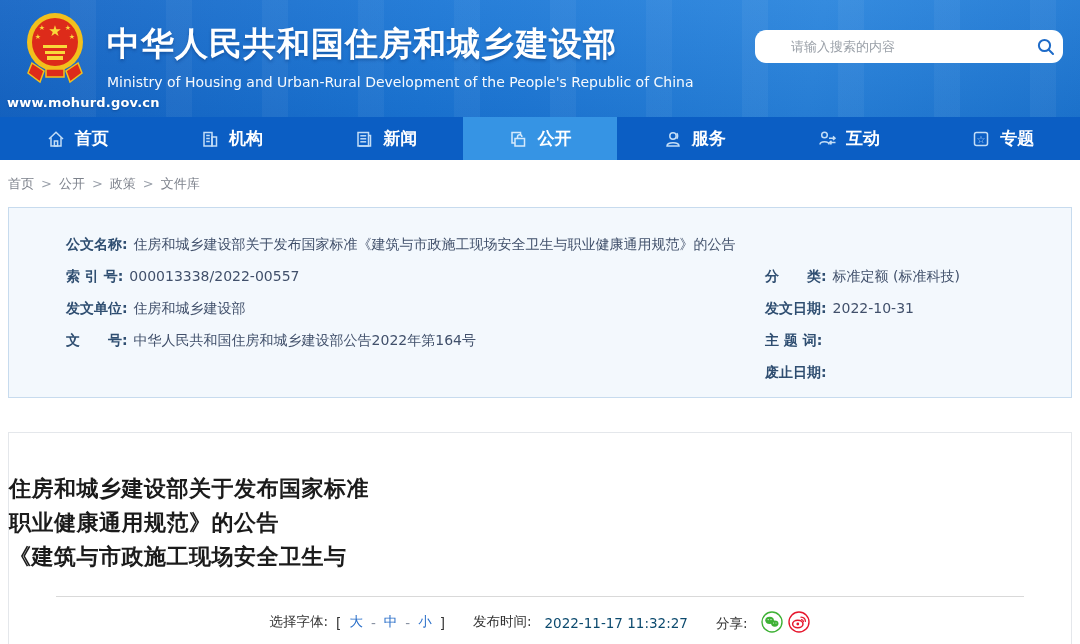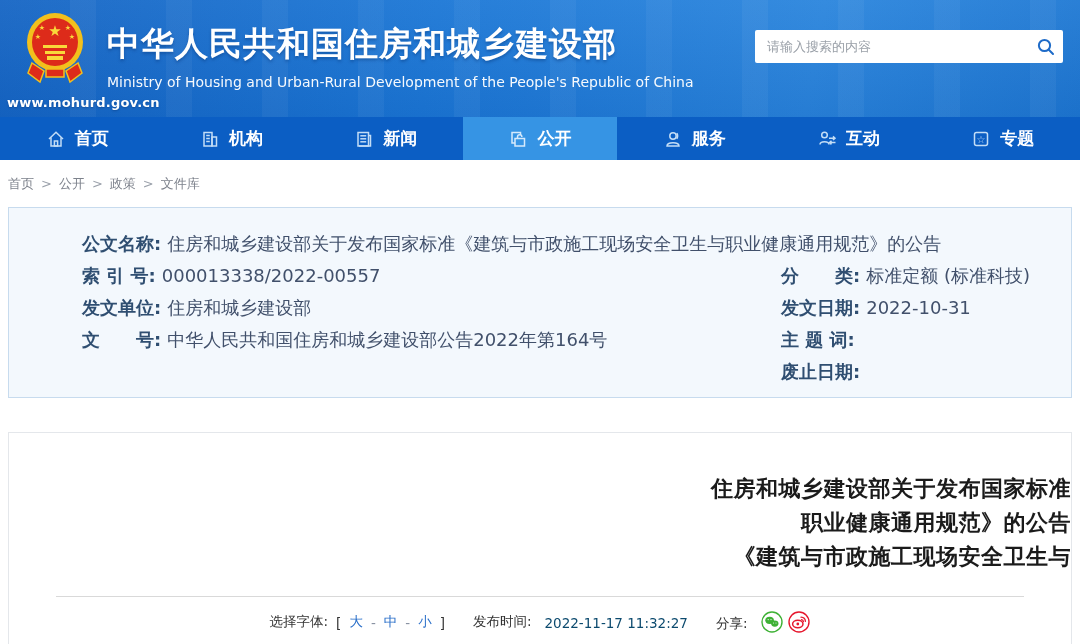"请输入搜索的内容" .search { border-radius: 2px -> 11px; padding-left: none -> 24px }
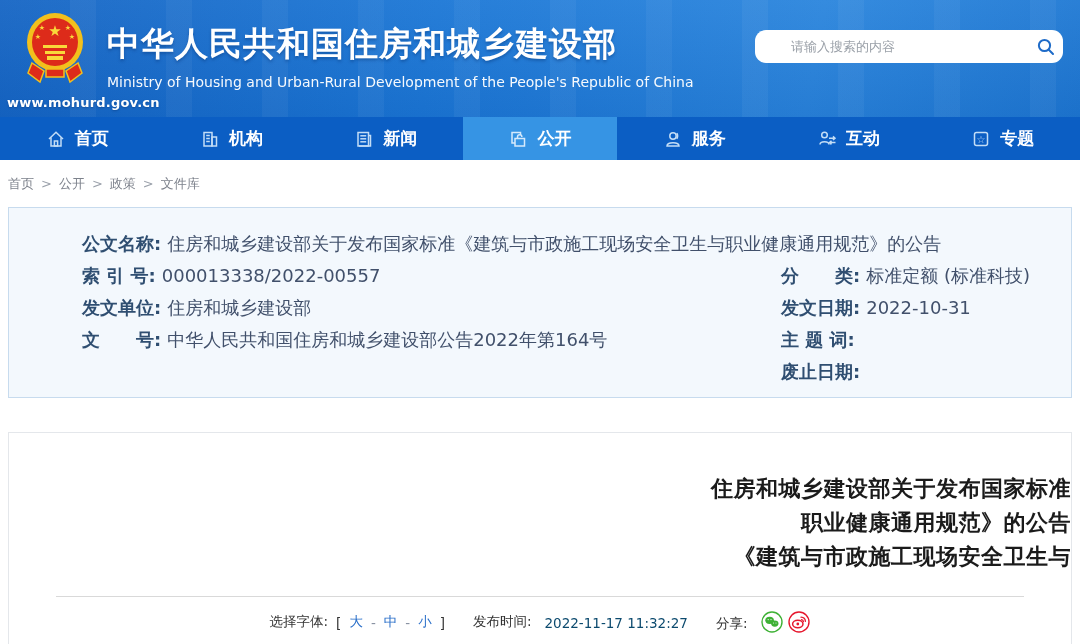"公文名称:" .meta-row { font-size: 18px -> 14px; margin-left: 16px -> none }
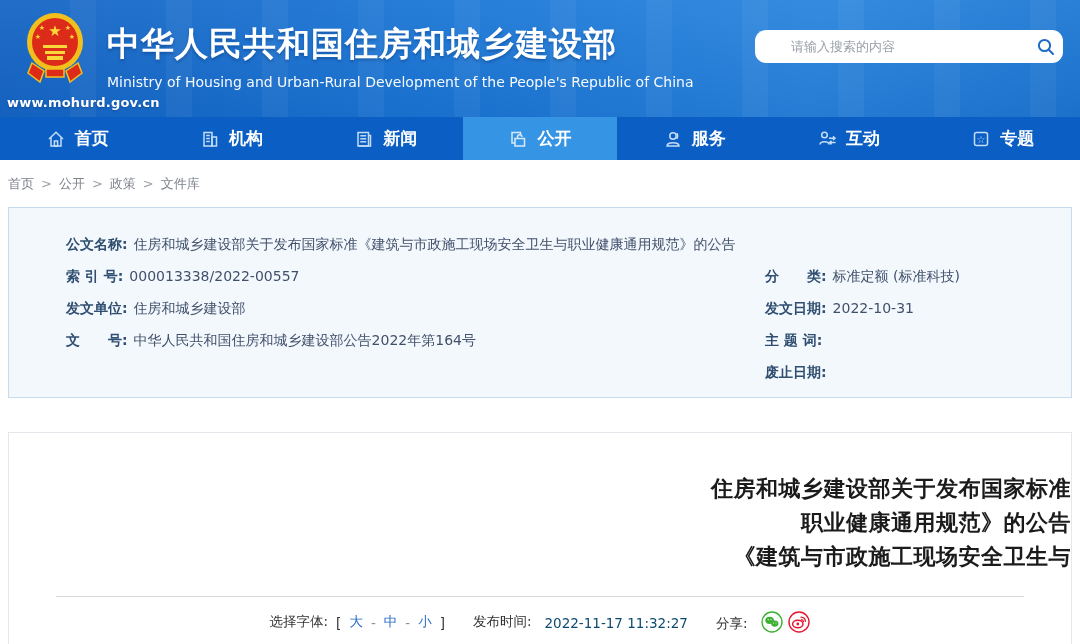"住房和城乡建设部关于发布国家标准" .article-title { text-align: right -> left }
